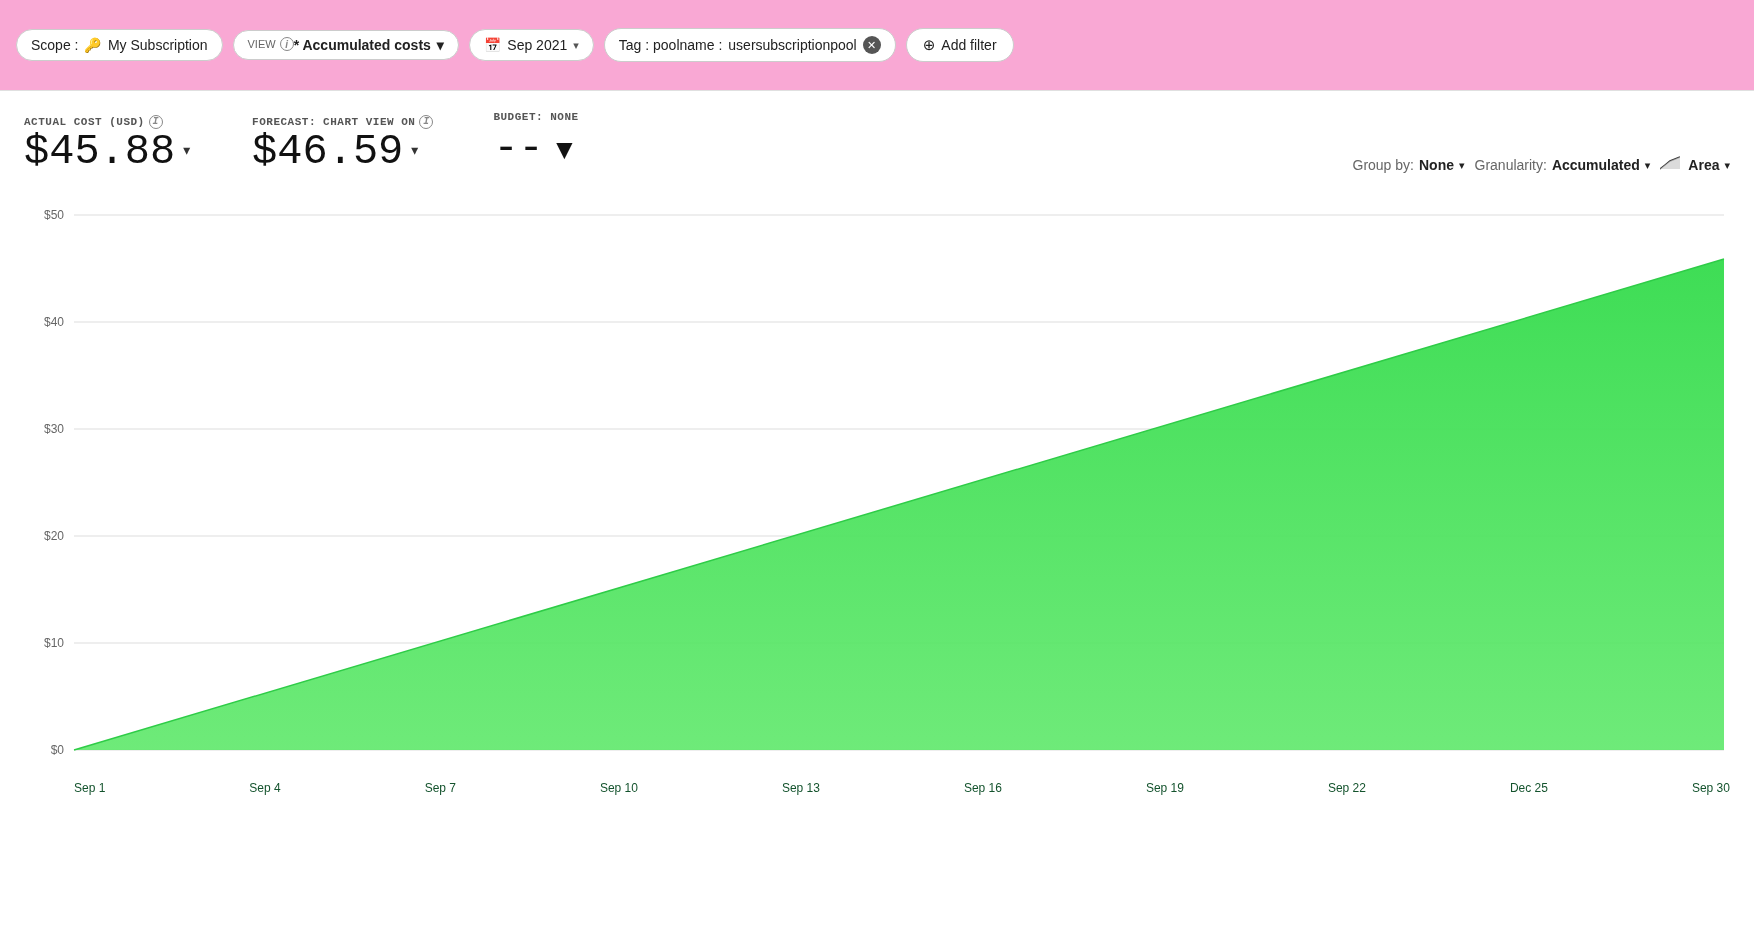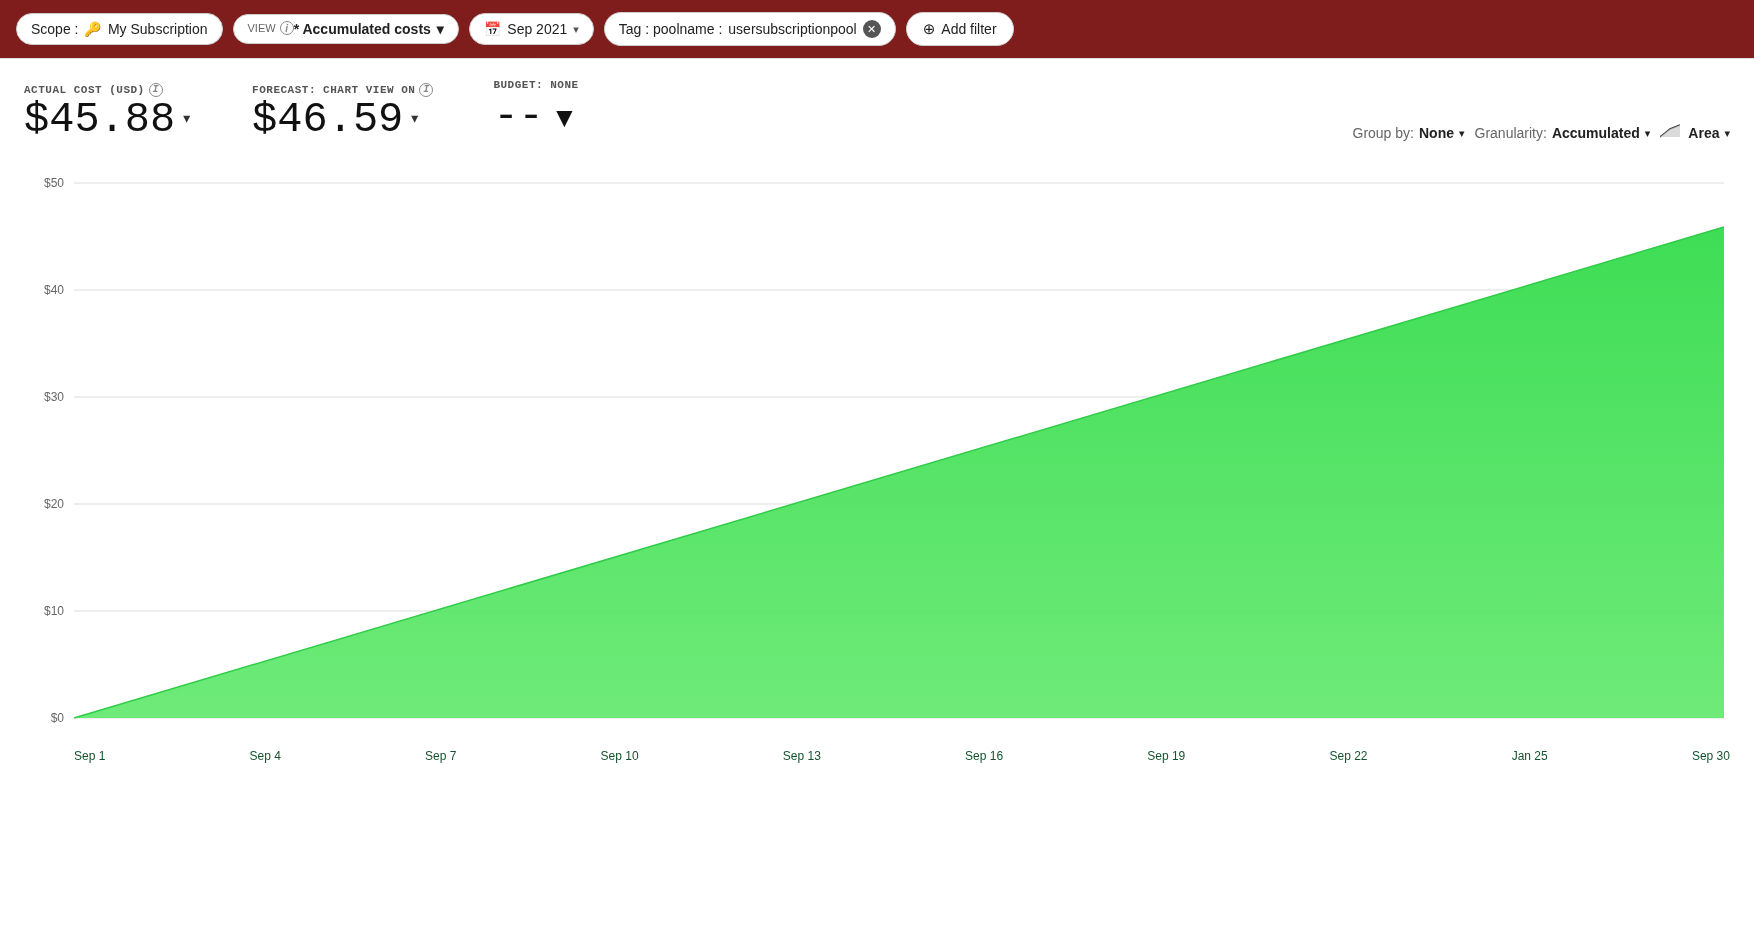"Scope :" .top-bar { background: #7f1d1d -> #f9a8d4; padding: 12px 16px -> 28px 16px }
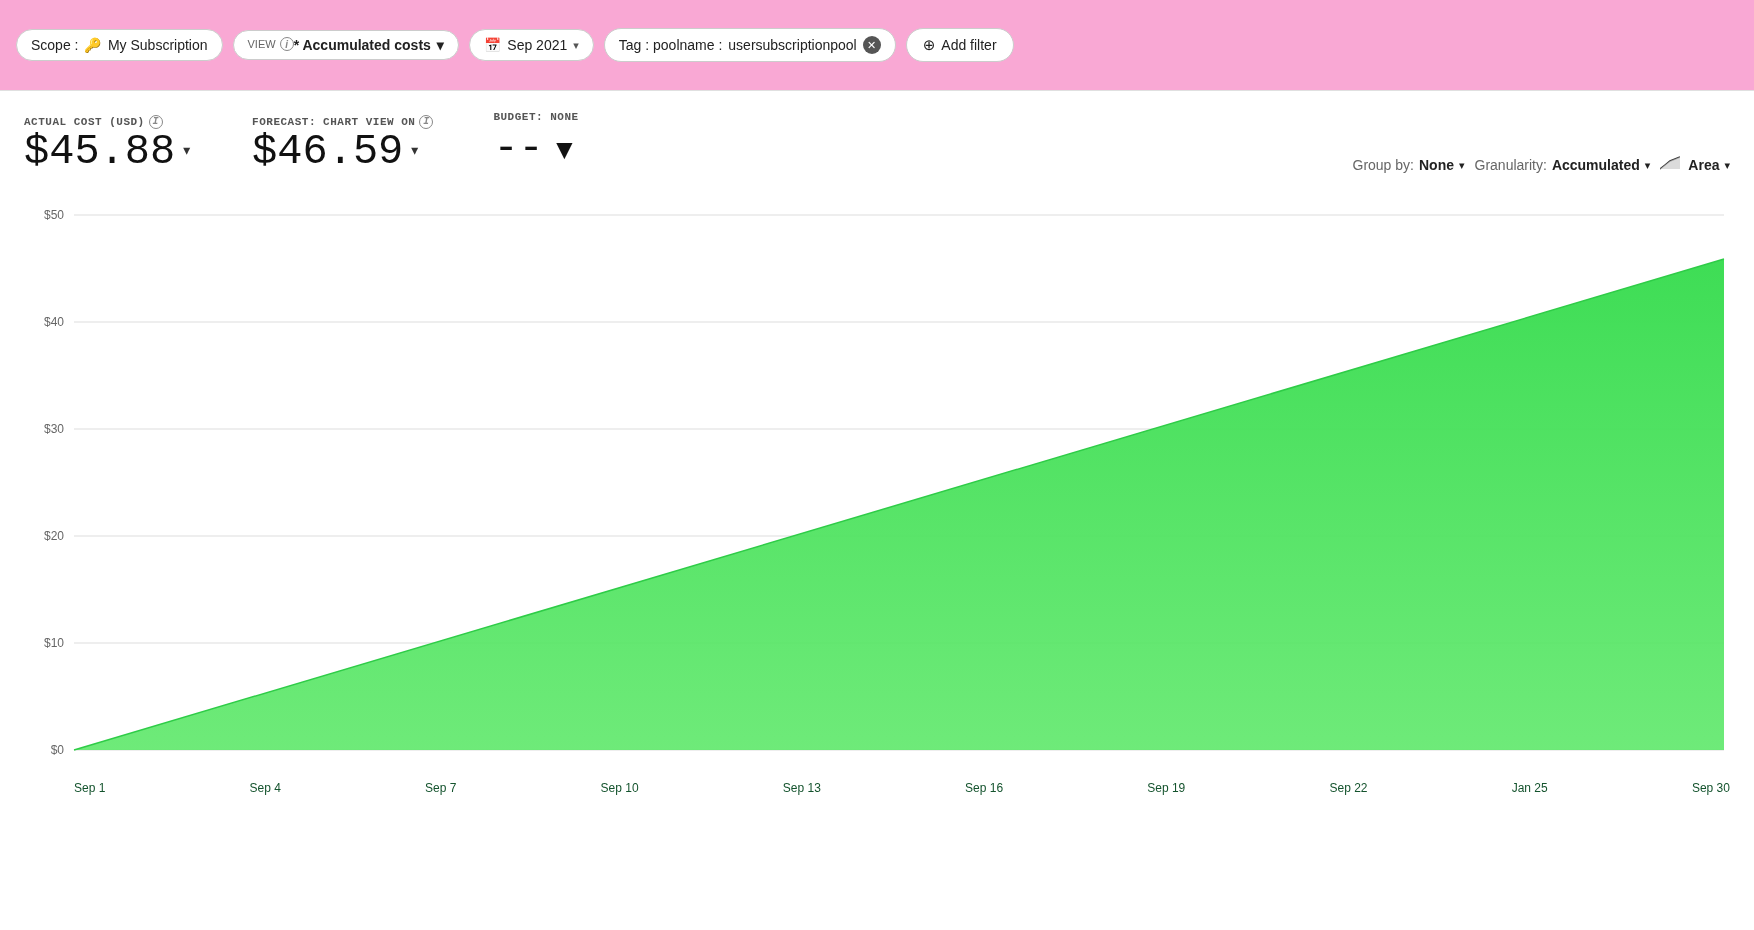"Jan 25" span { text: Jan -> Dec }
